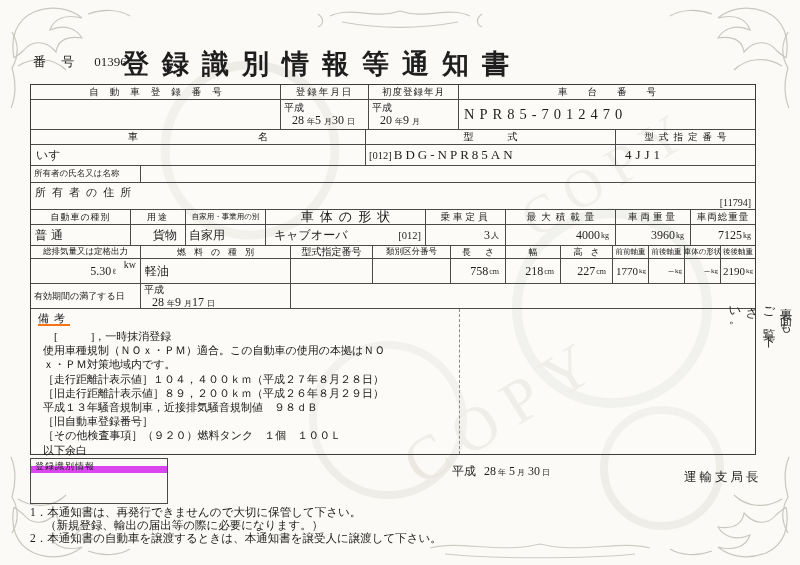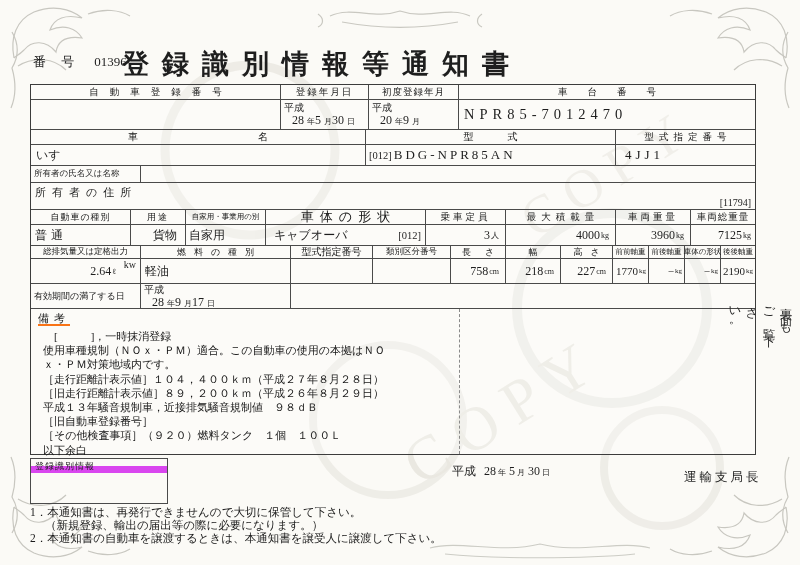"2.64" span.n { text: 2.64 -> 5.30 }
